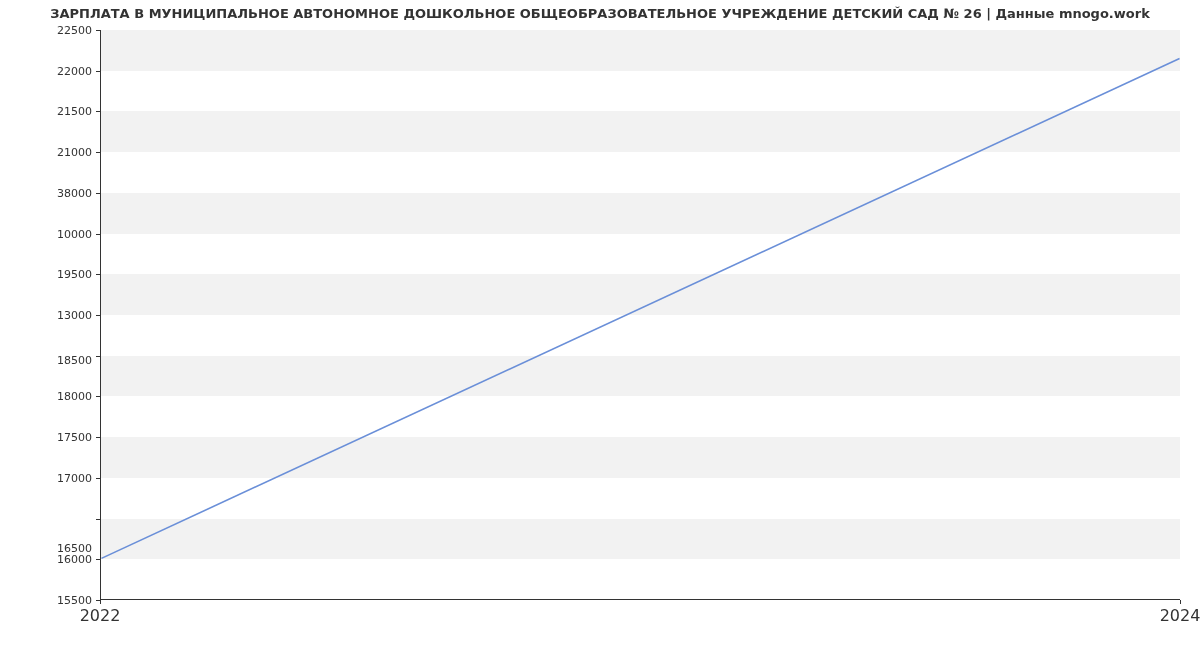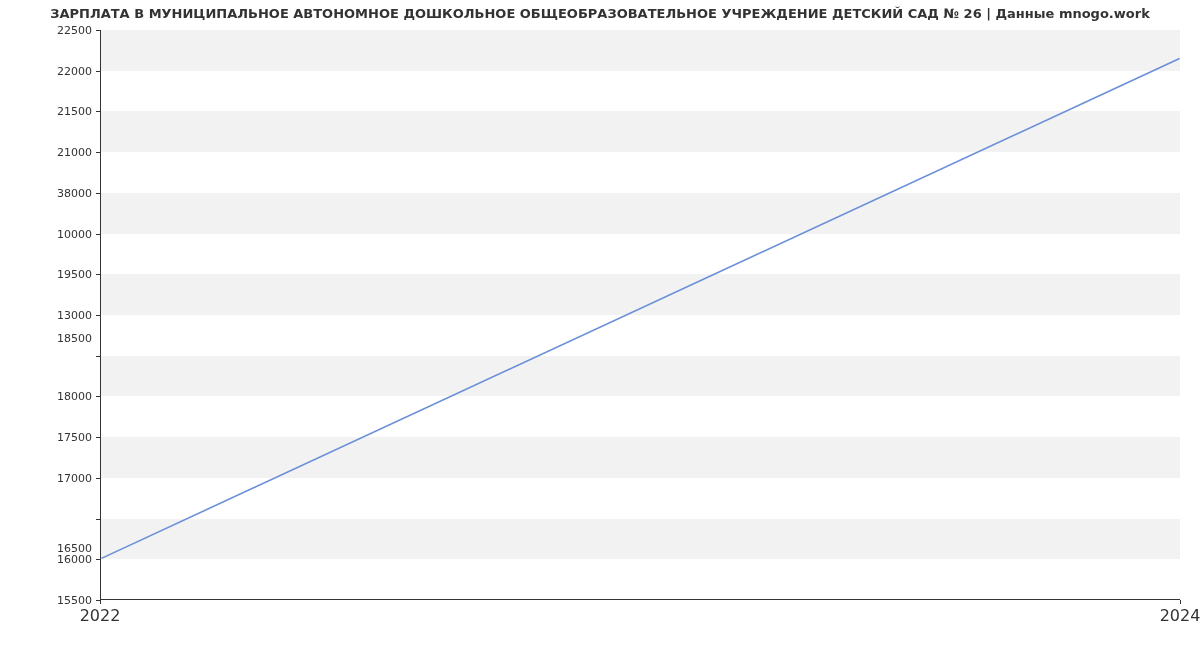"18500" div.ytick-label { top: 338px -> 360px }
